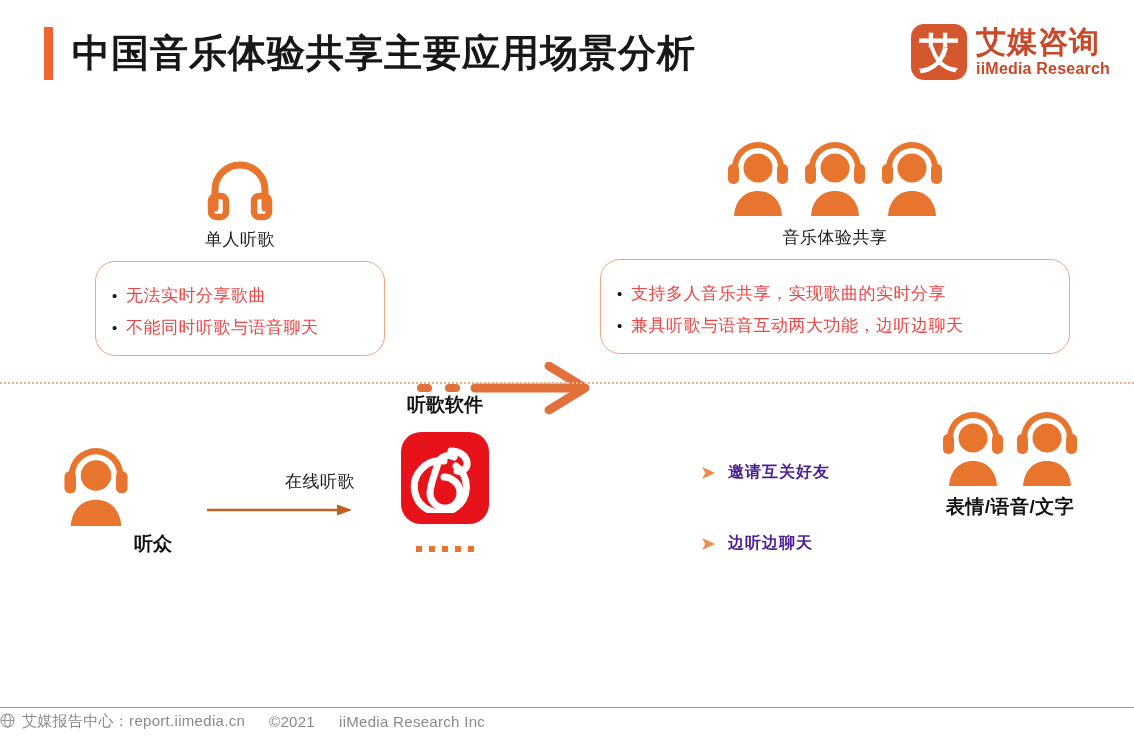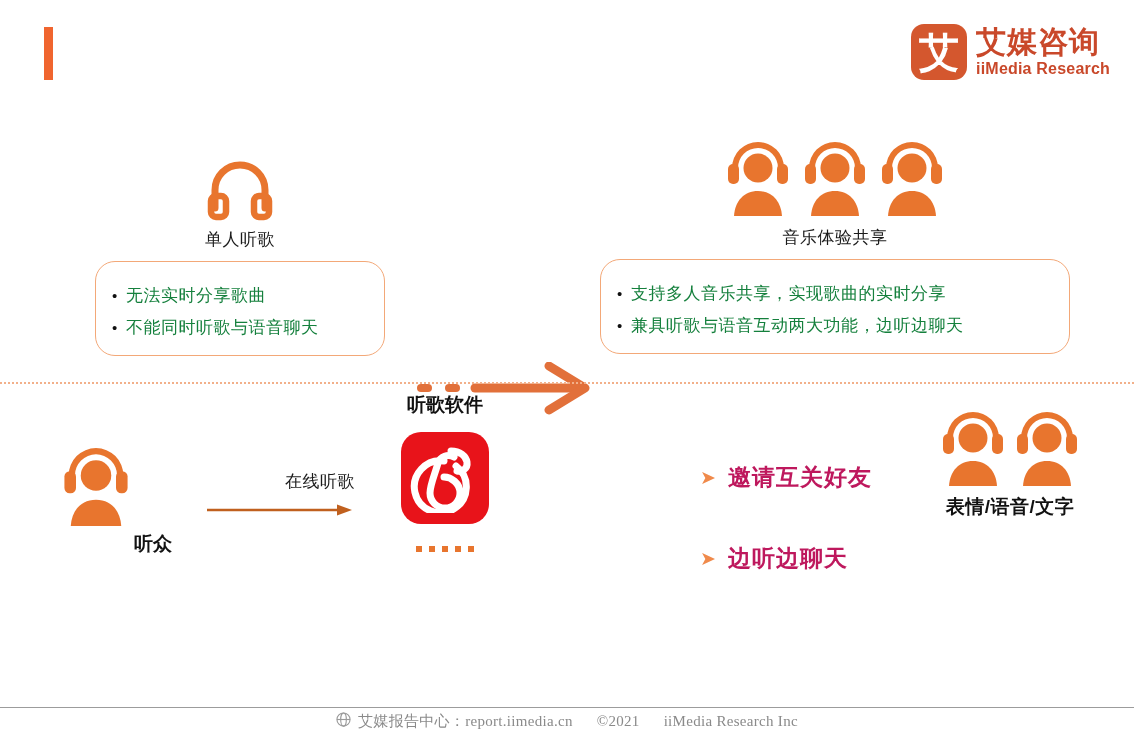"中国音乐体验共享主要应用场景分析" div.title-text { html: none -> <div>中国音乐体验共享主要应用场景分析</div> }
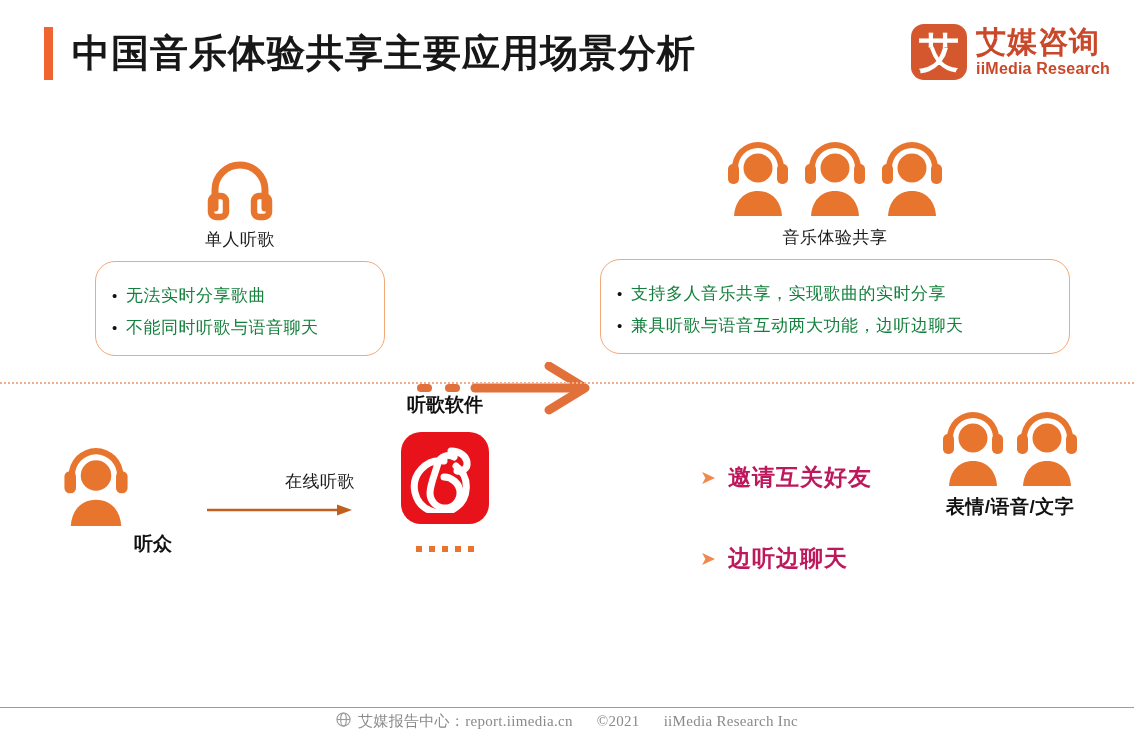"无法实时分享歌曲" .bullet-txt { color: #15803d -> #ef4444 }
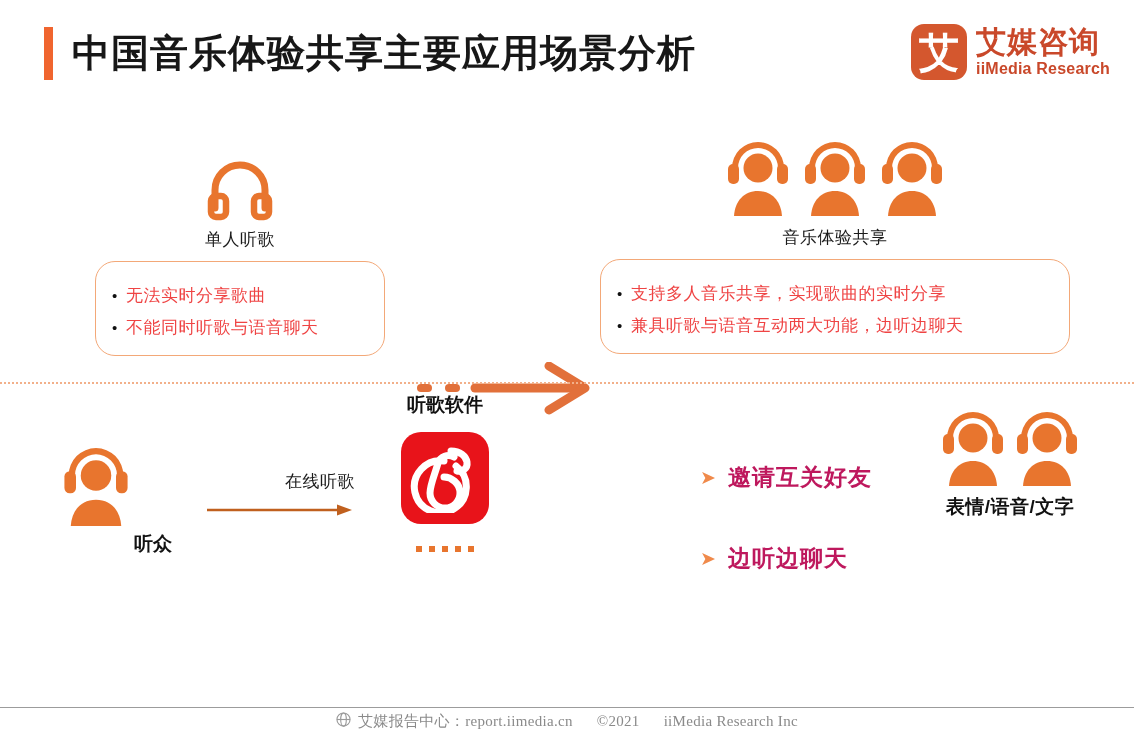"邀请互关好友" .mode-txt { color: #be185d -> #4c1d95; font-size: 23px -> 16px }
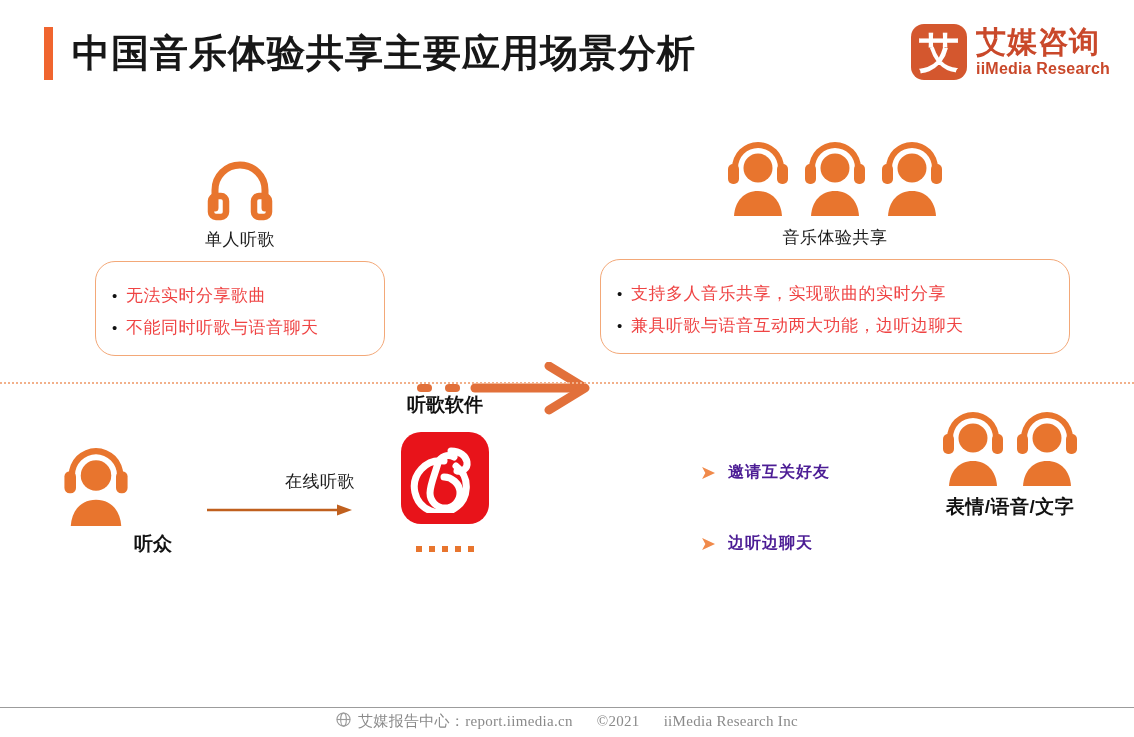"艾媒报告中心：report.iimedia.cn" .footer { font-family: Liberation Serif, serif -> none; justify-content: center -> none }
